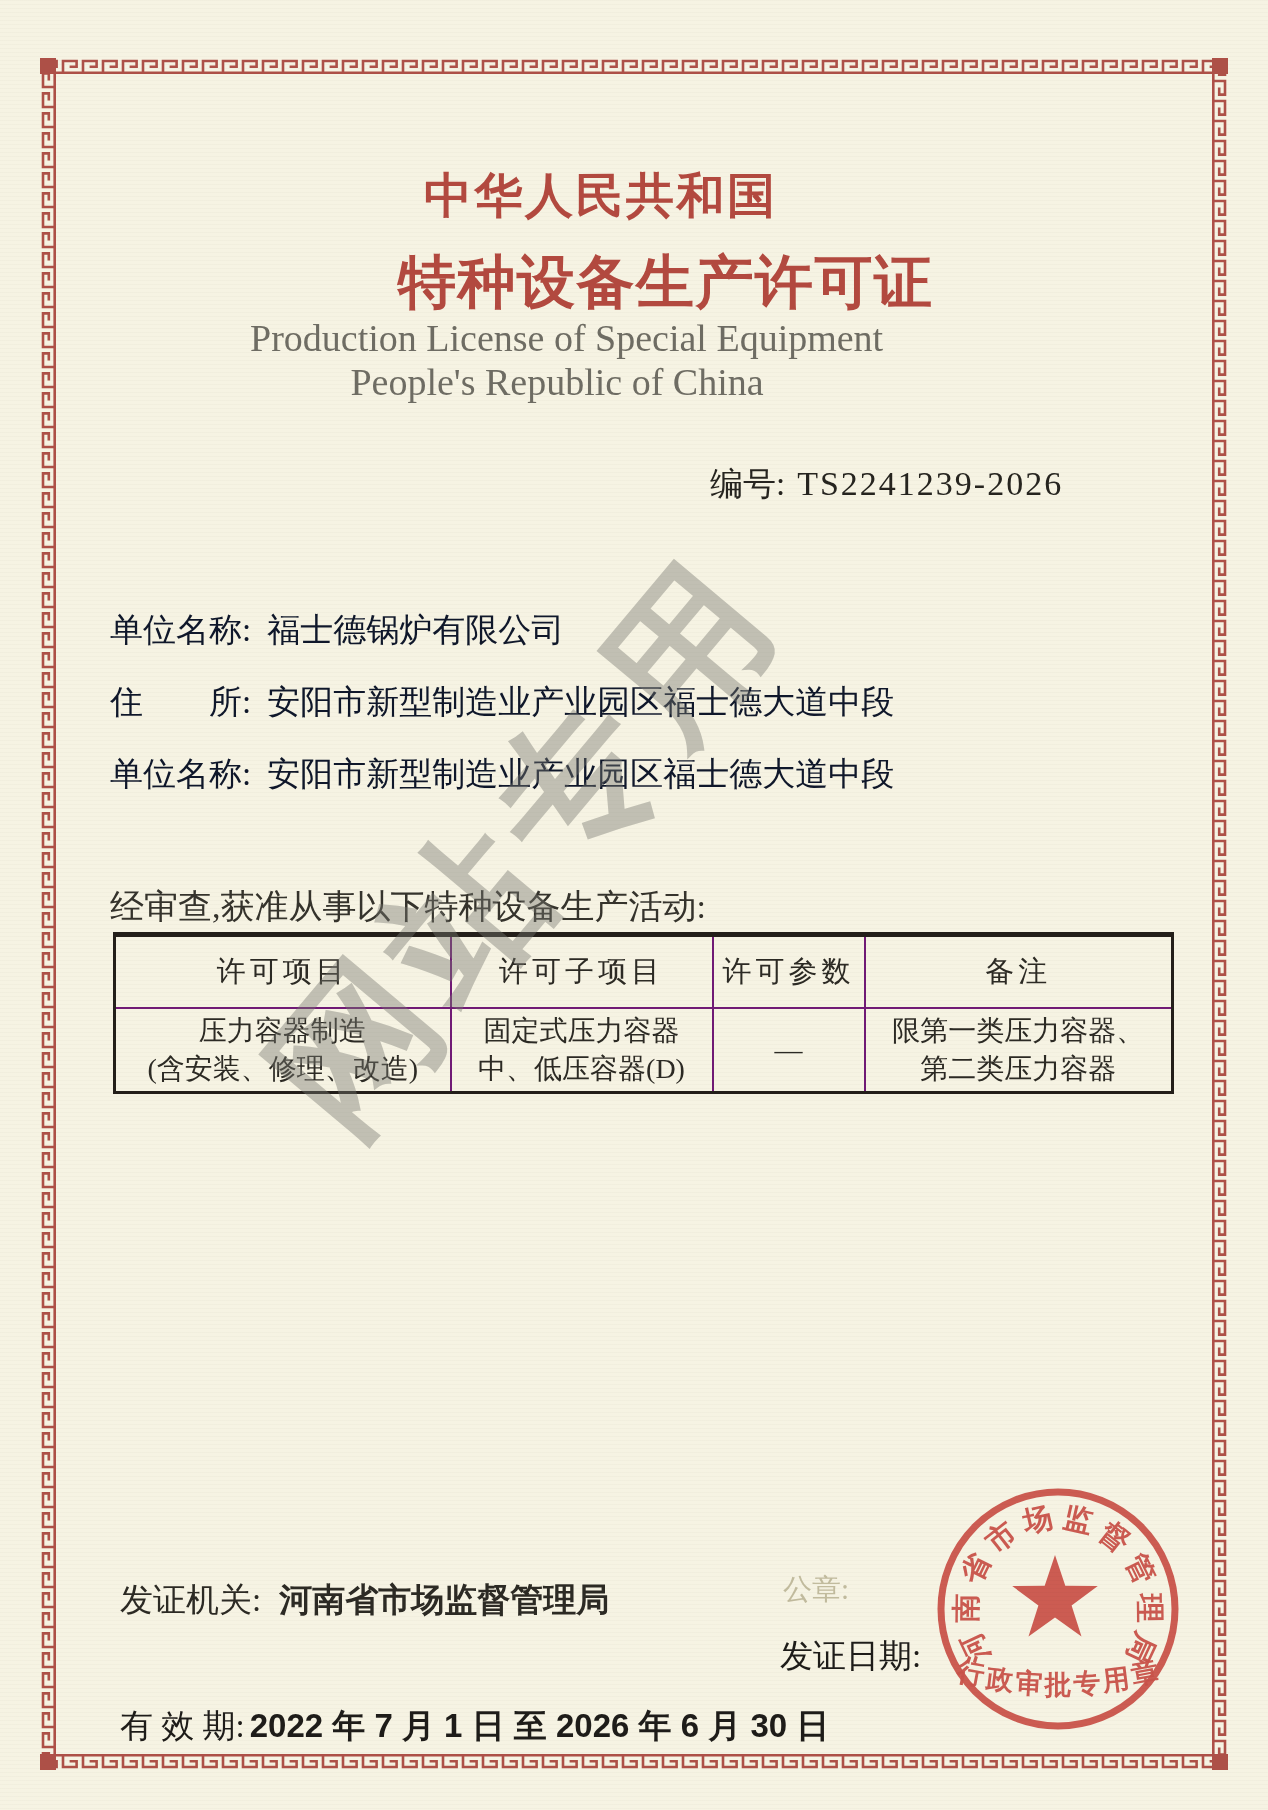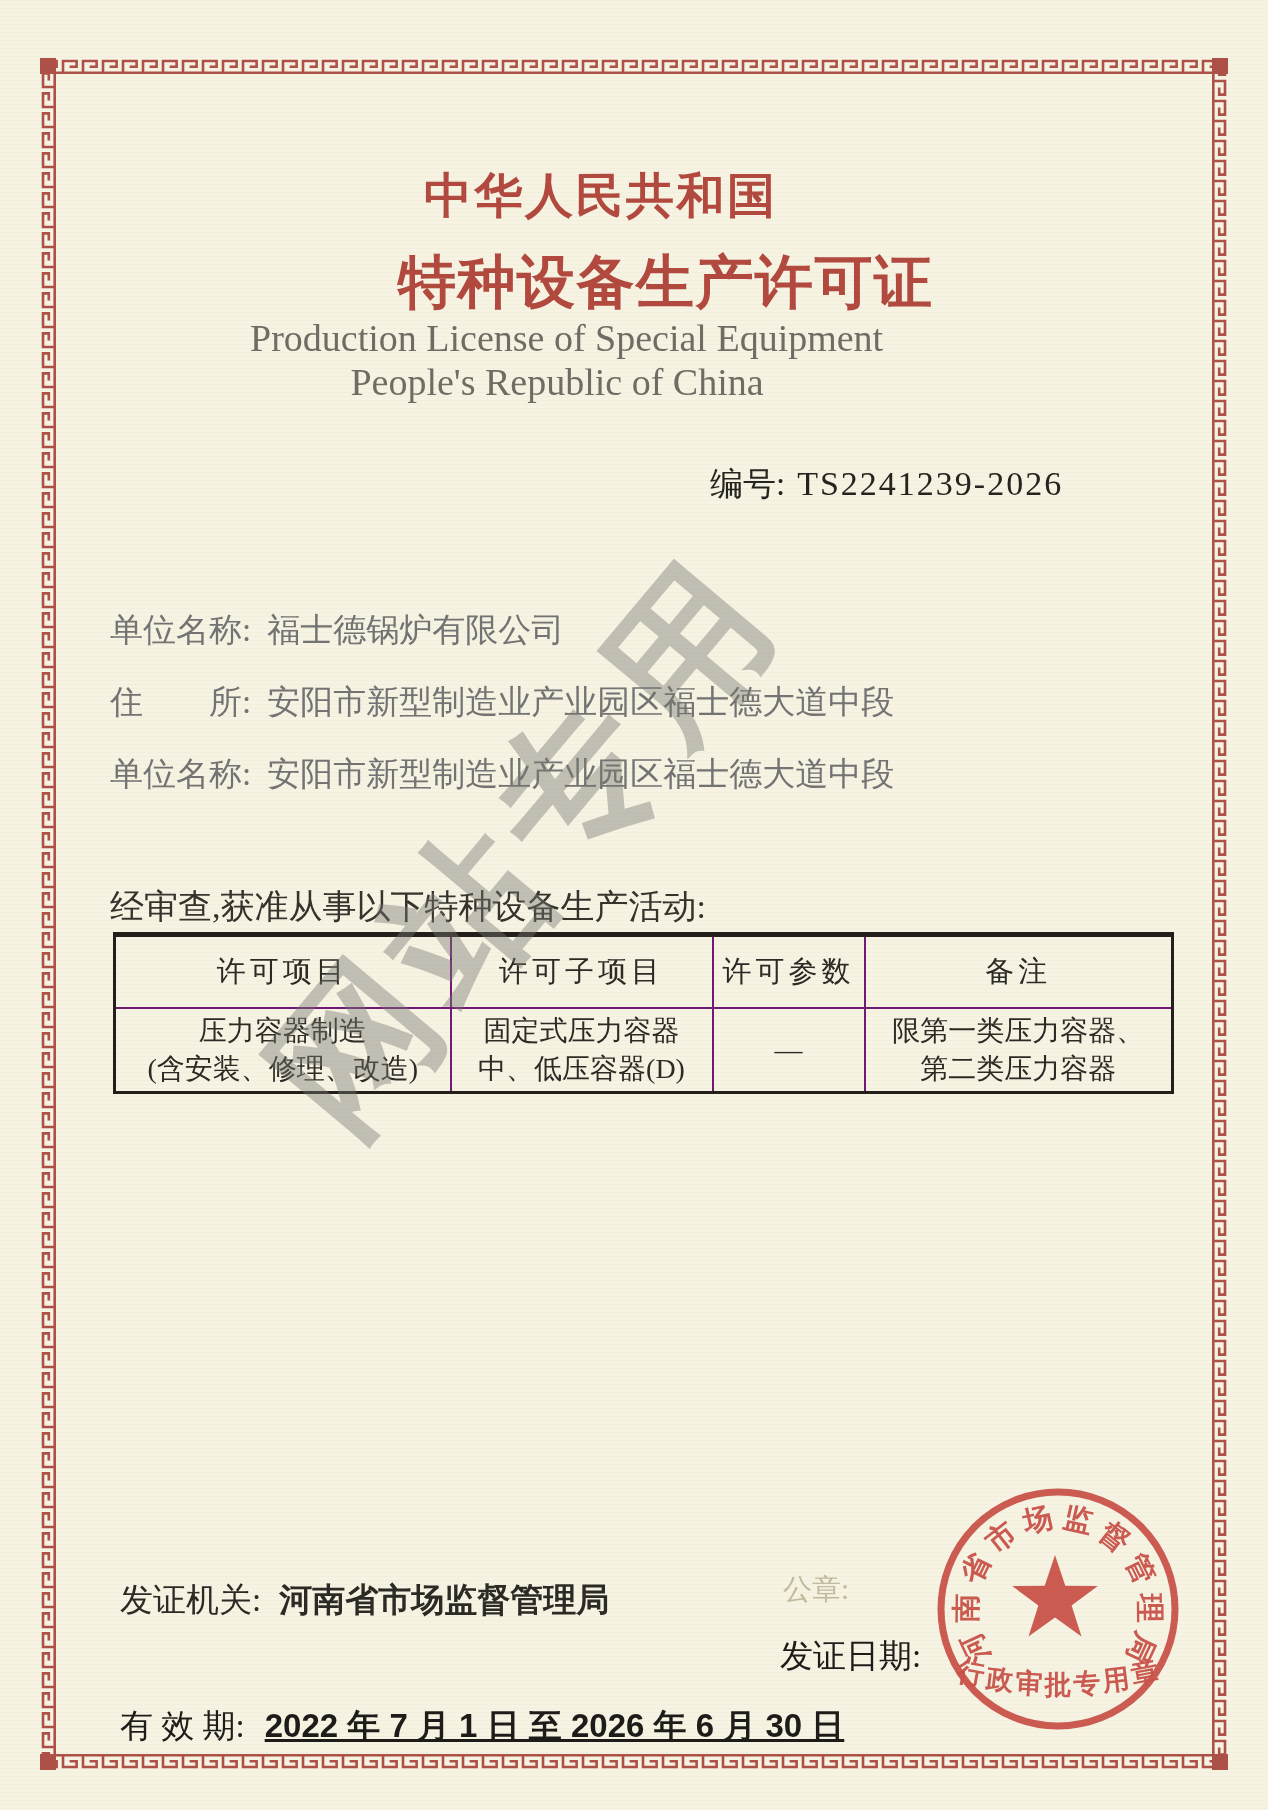"单位名称:" .field { color: #737373 -> #0f172a }
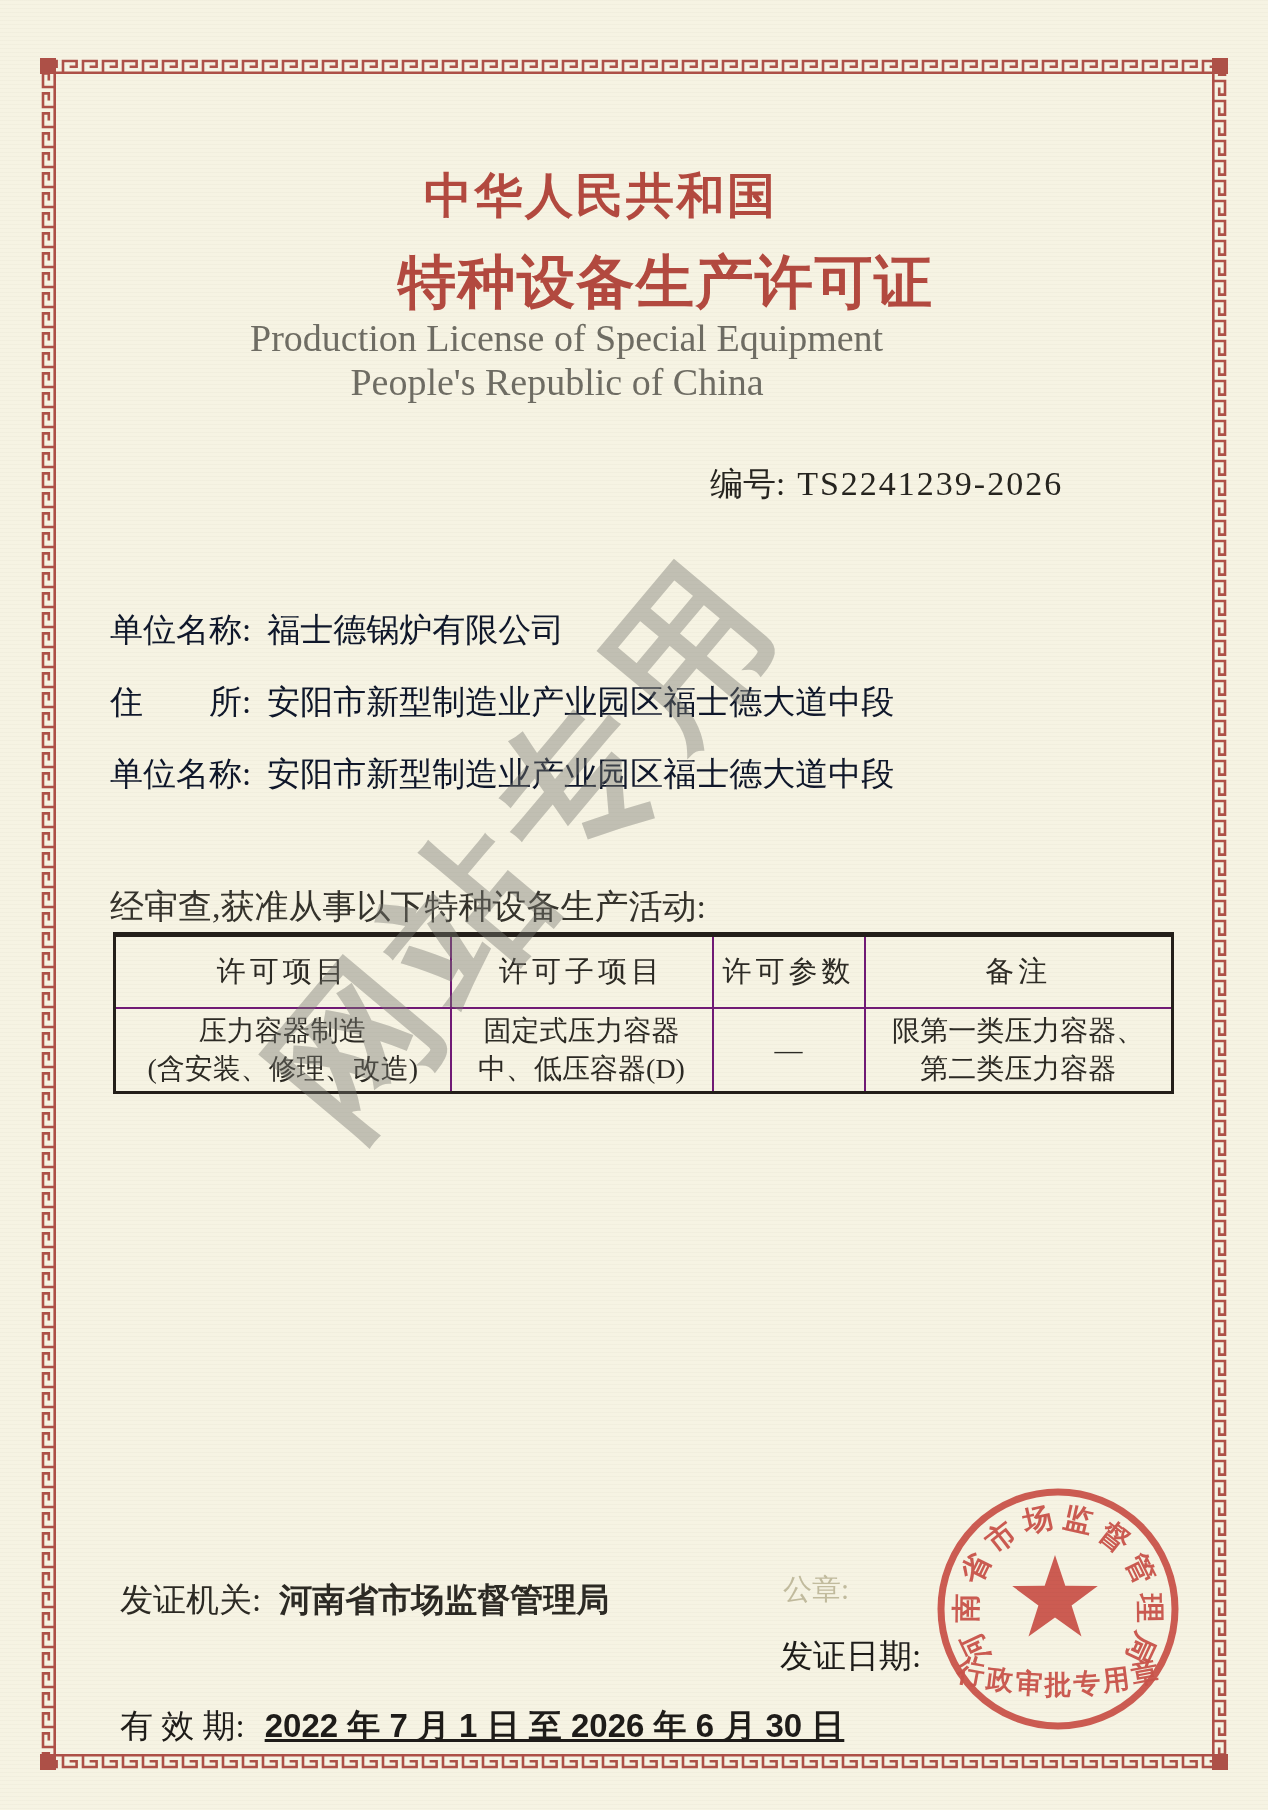"2022 年 7 月 1" #validity .value { margin-left: 20px -> 5px; text-decoration: underline -> none }
